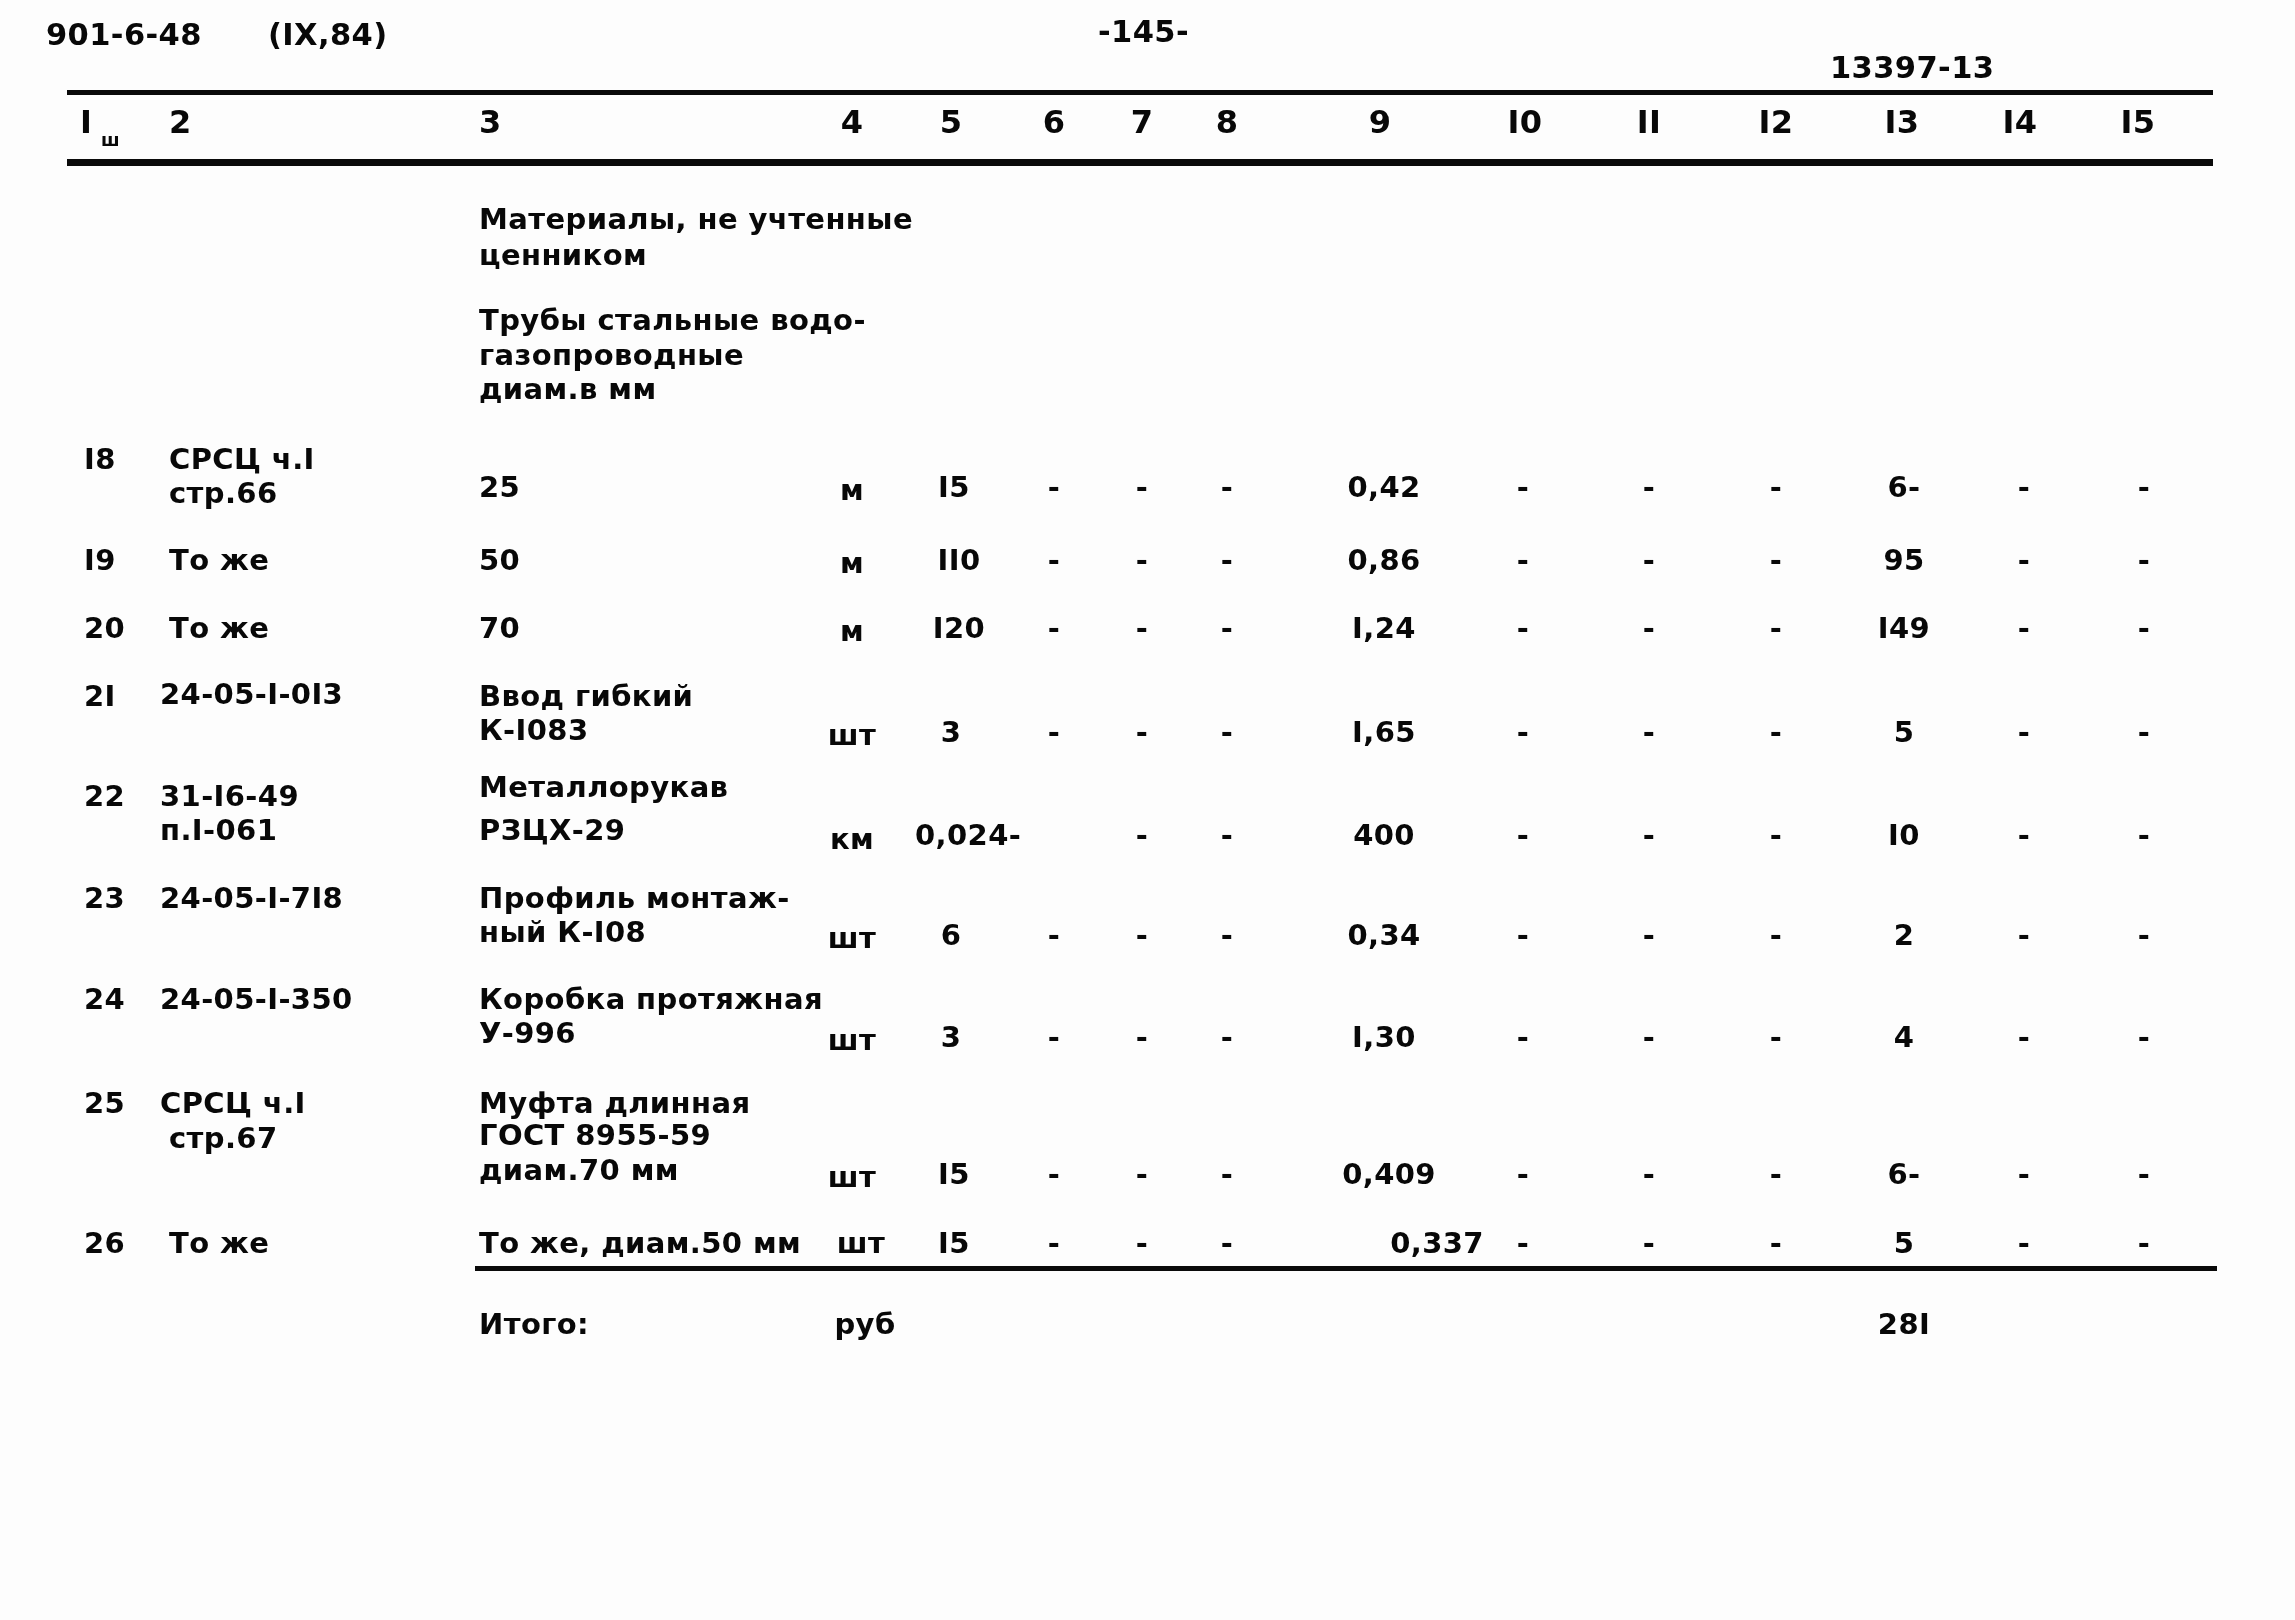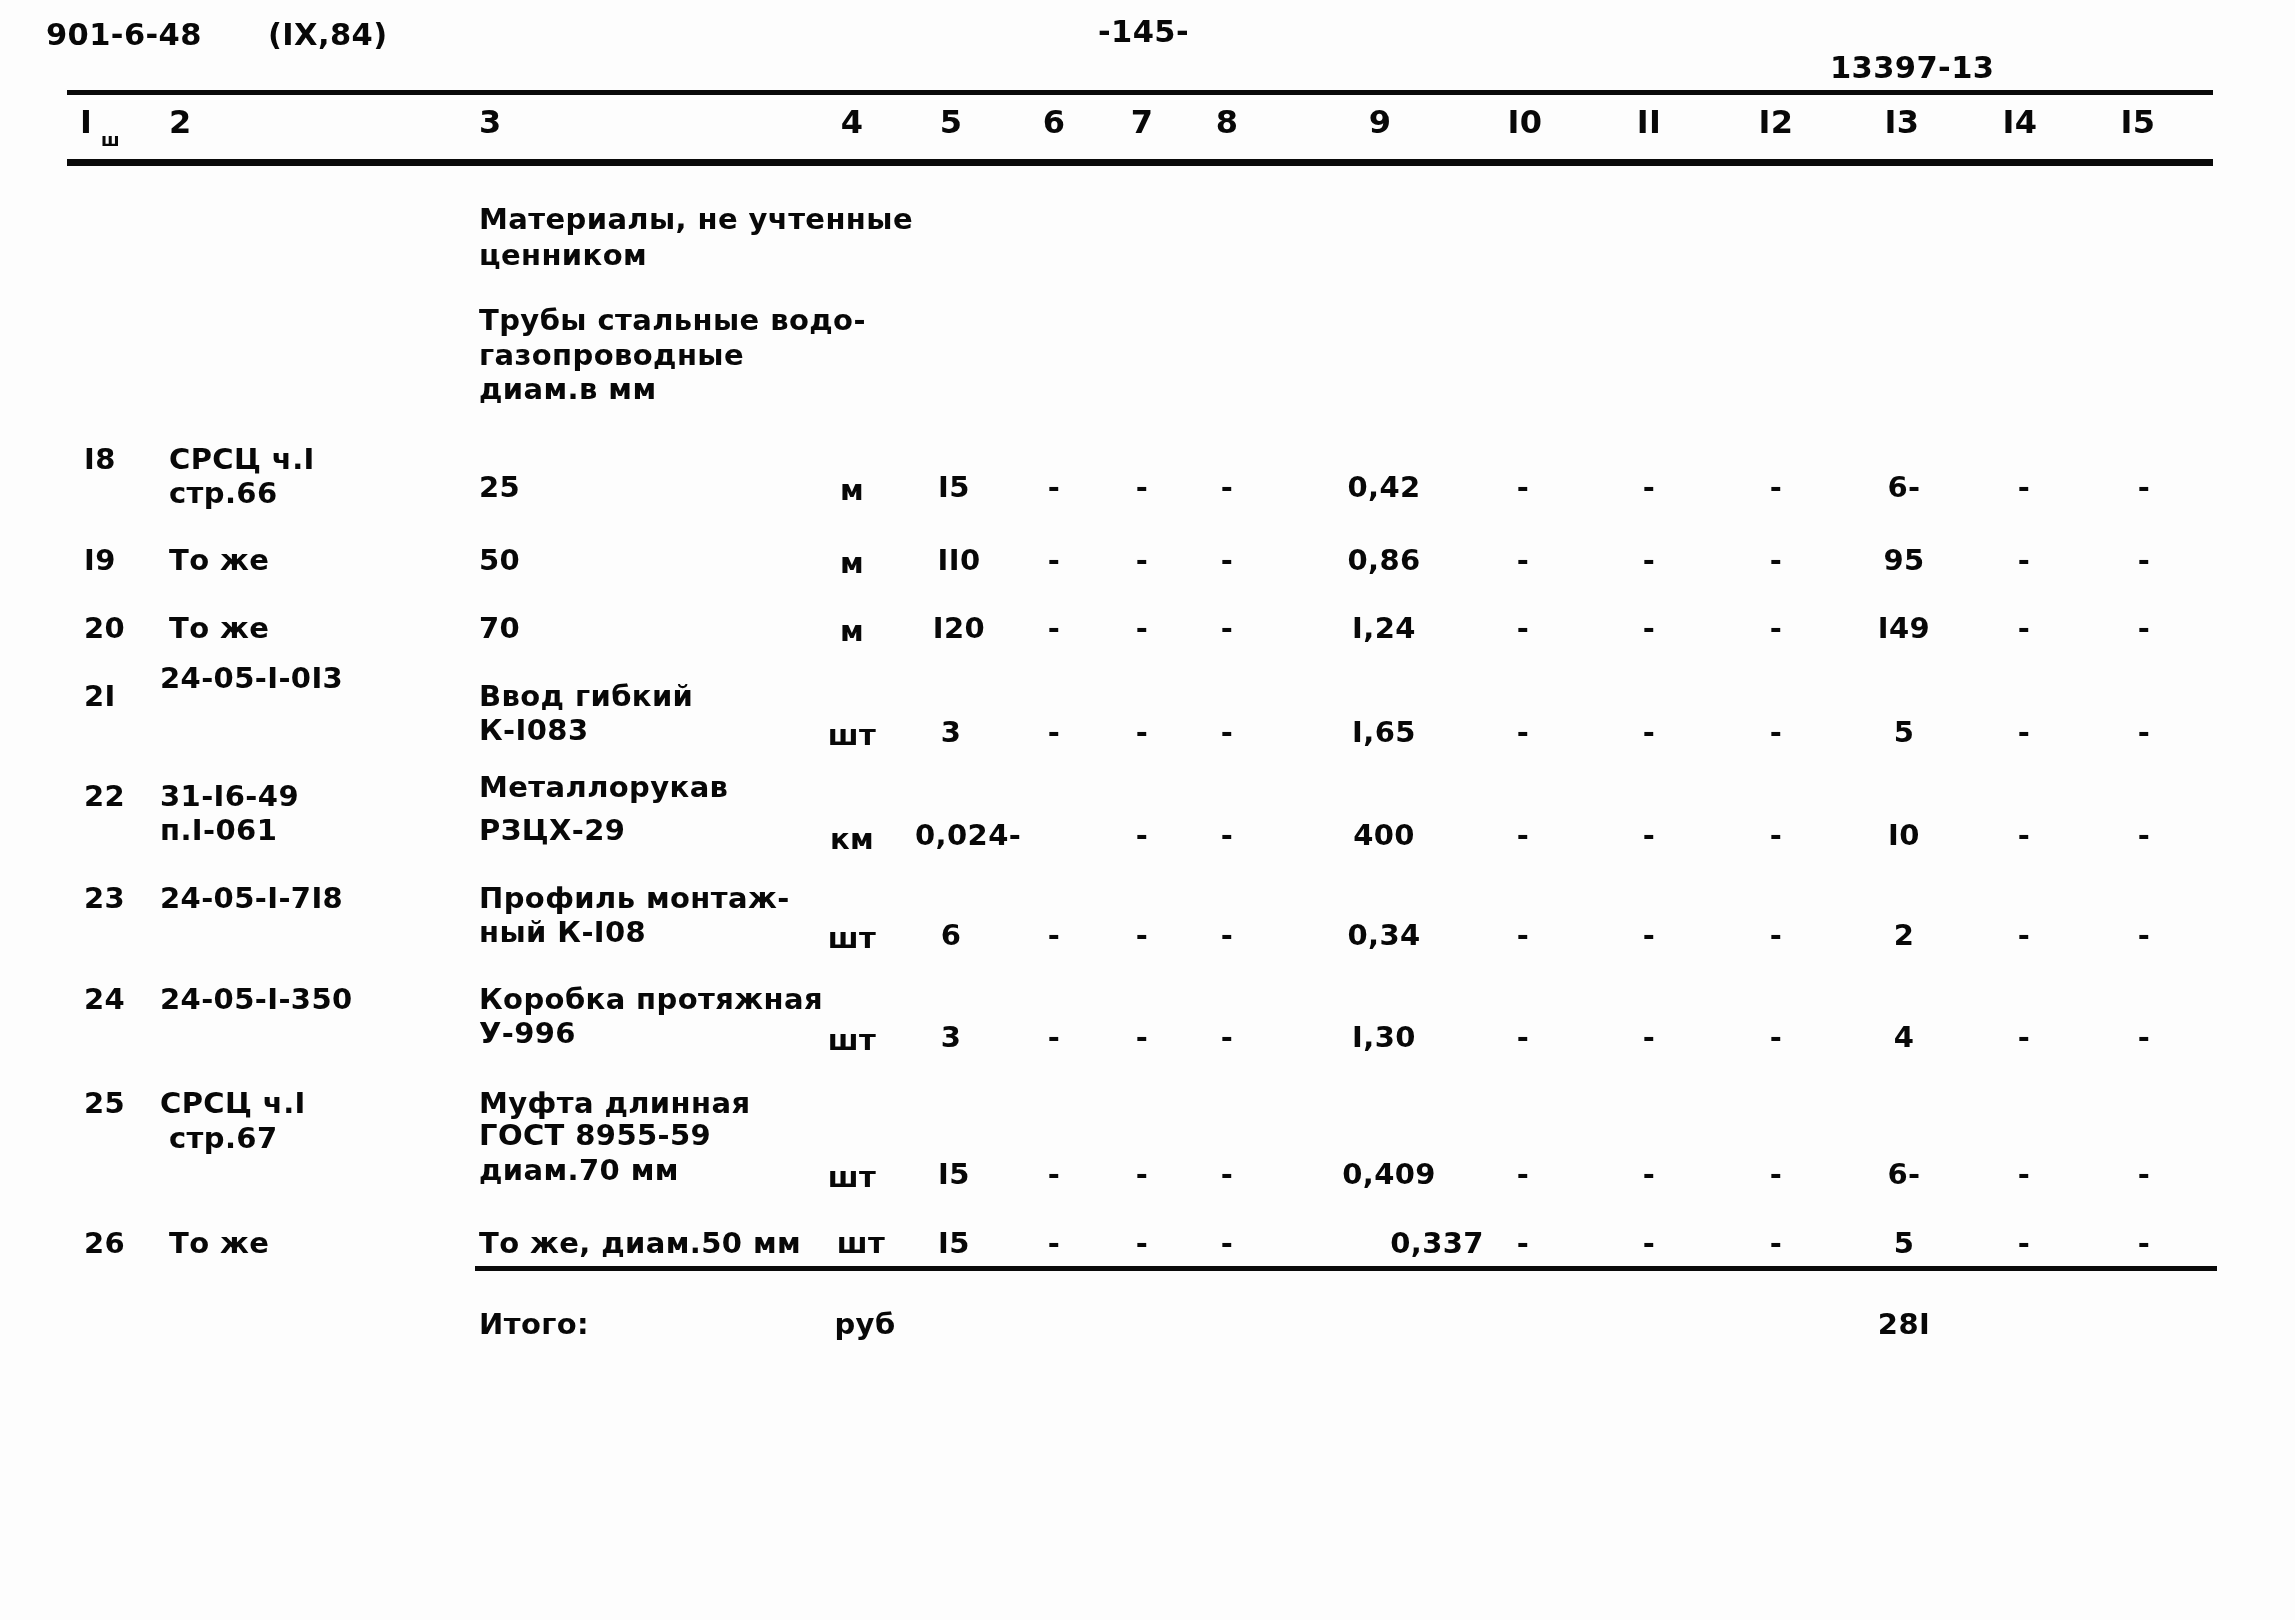"24-05-I-0I3" div.t { top: 661px -> 677px }
